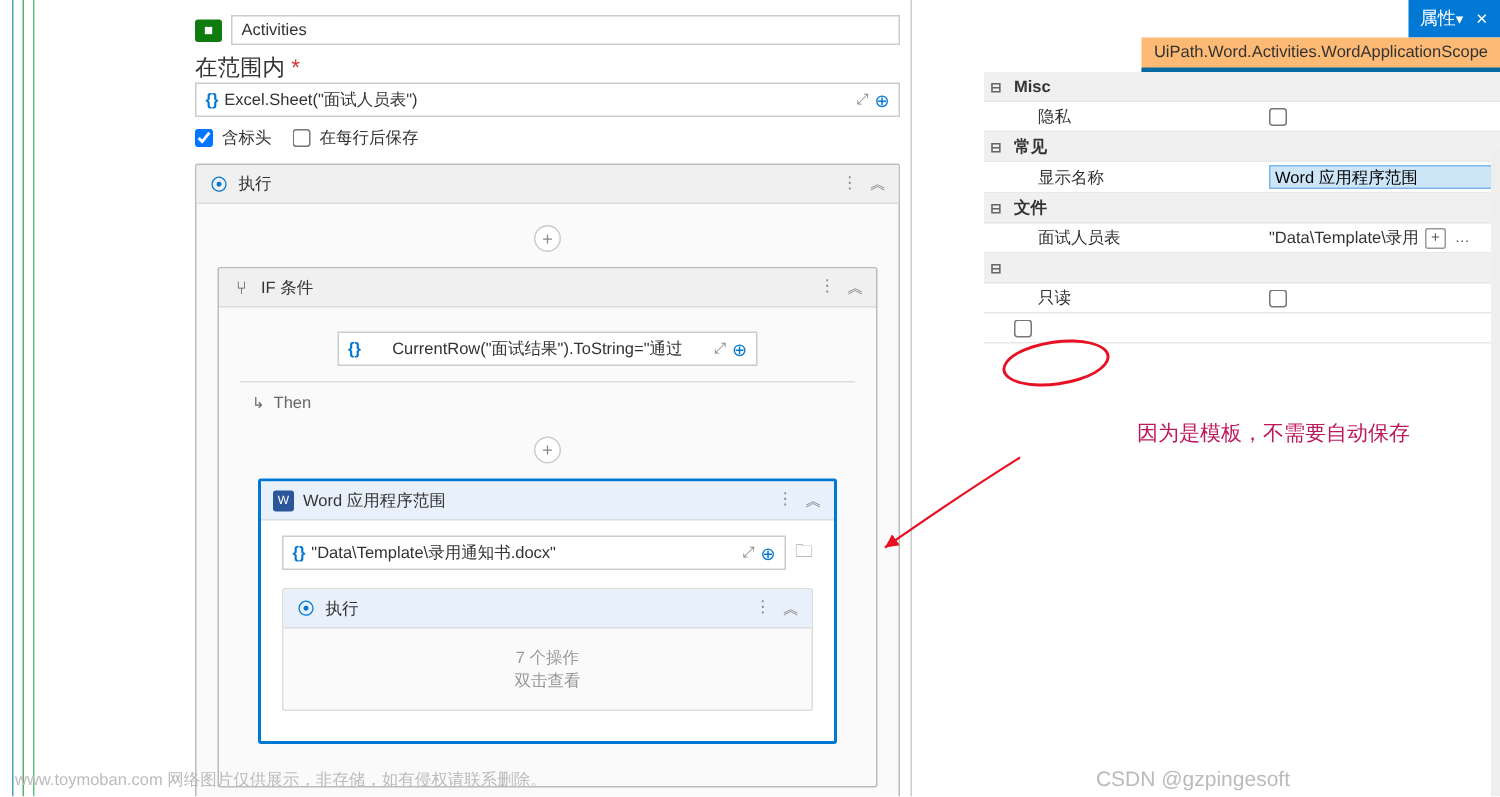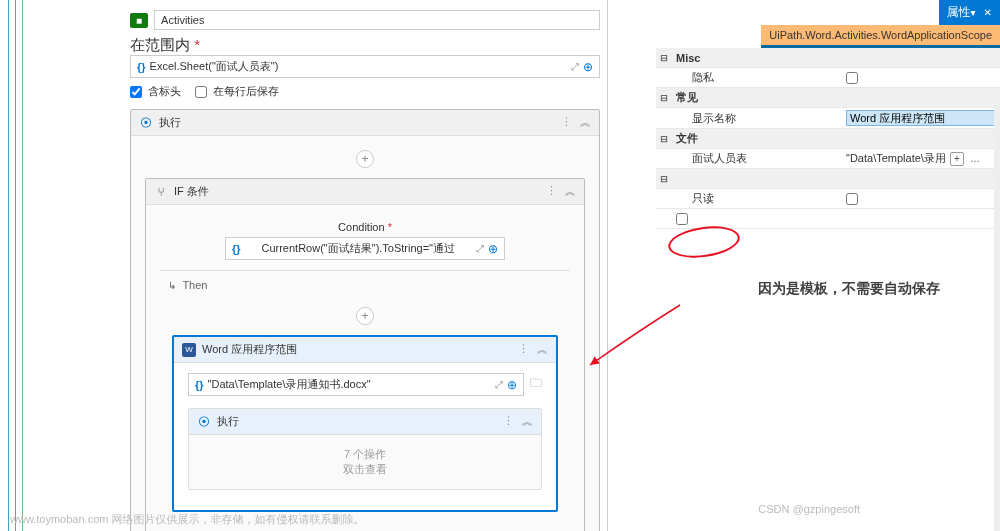"Condition *" div.cond-label { html: <div><span>Condition</span> <span>*</span></div> -> none }
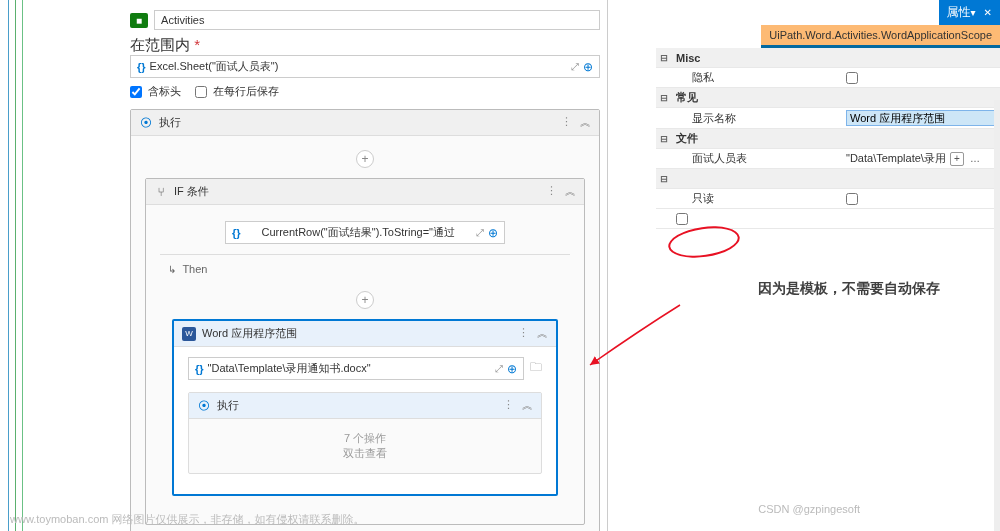"因为是模板，不需要自动保存" .annotation { color: #404040 -> #be185d; font-weight: bold -> none }
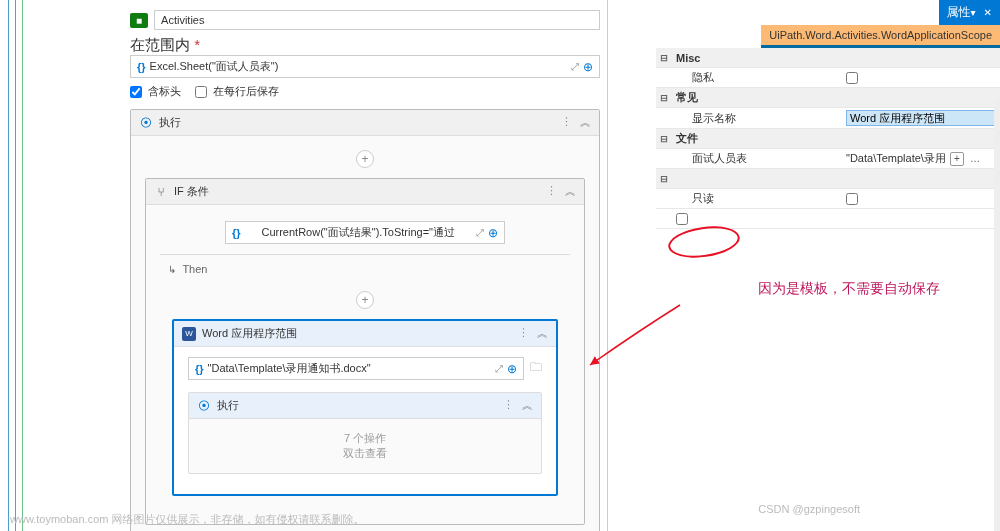"CSDN @gzpingesoft" .watermark-right { bottom: 16px -> 4px; font-size: 11px -> 14px }
